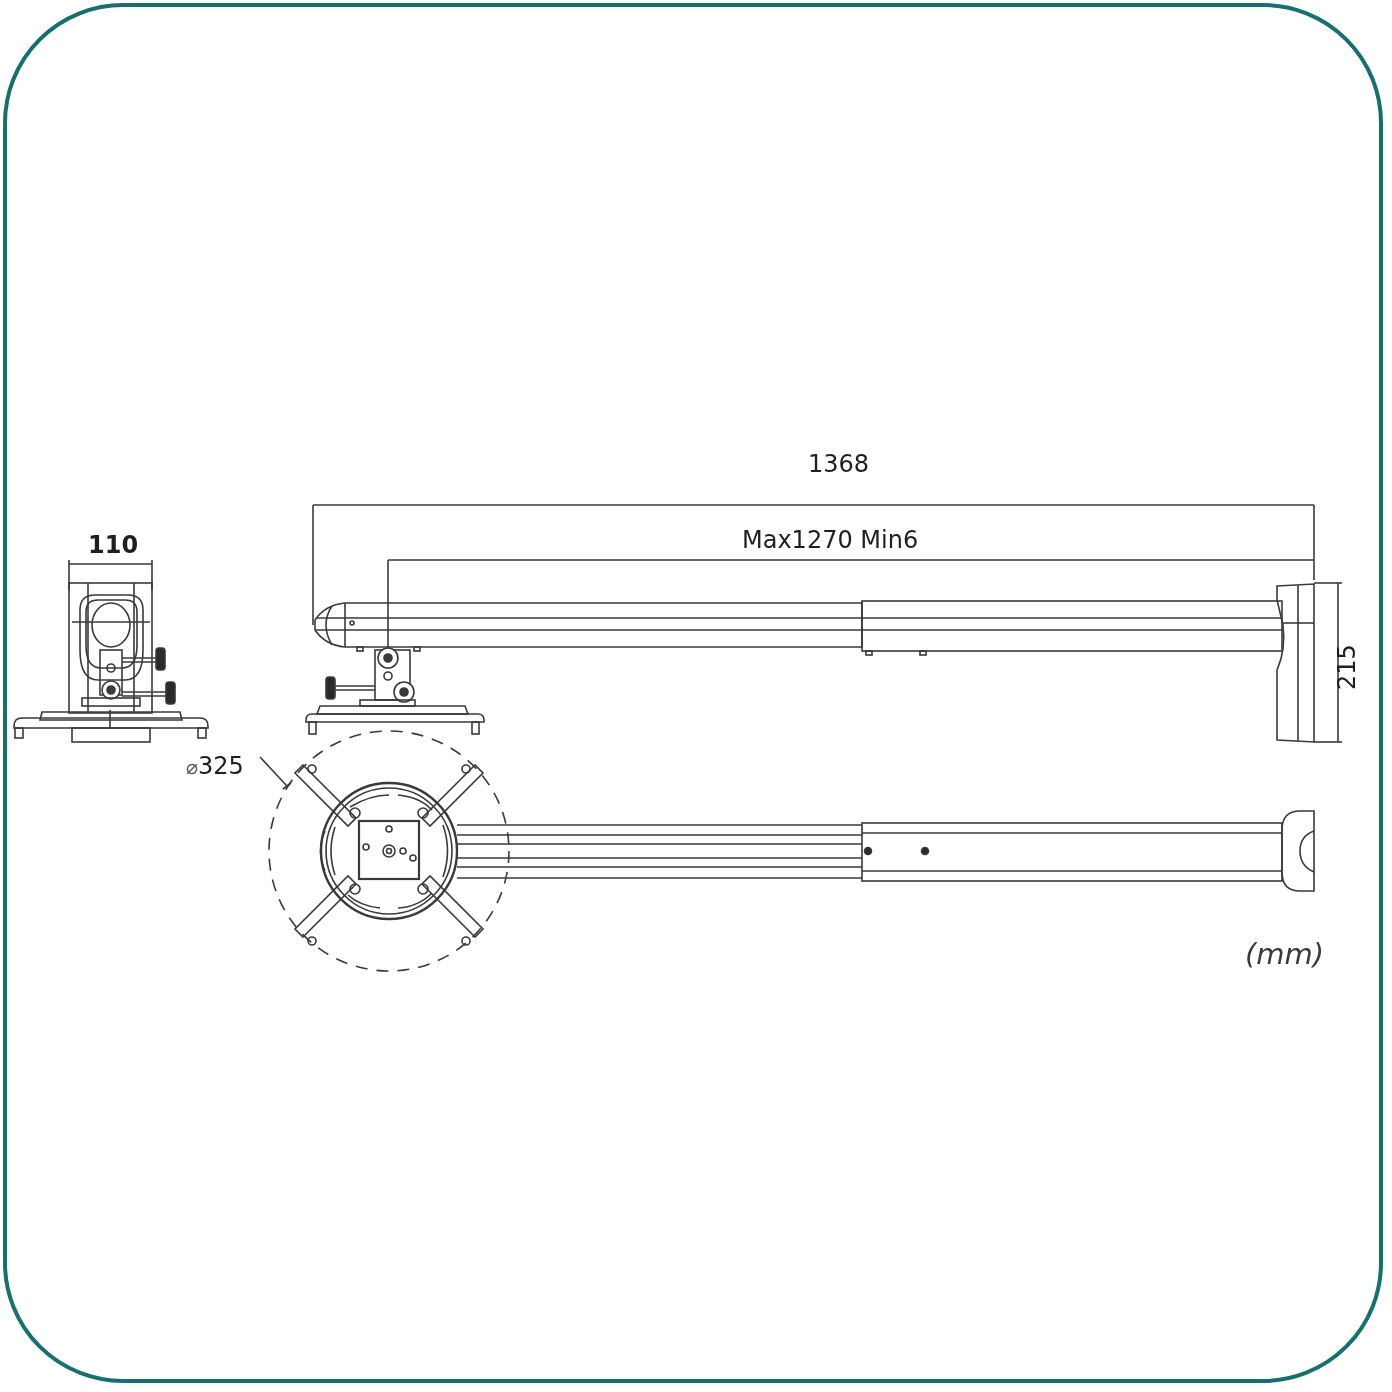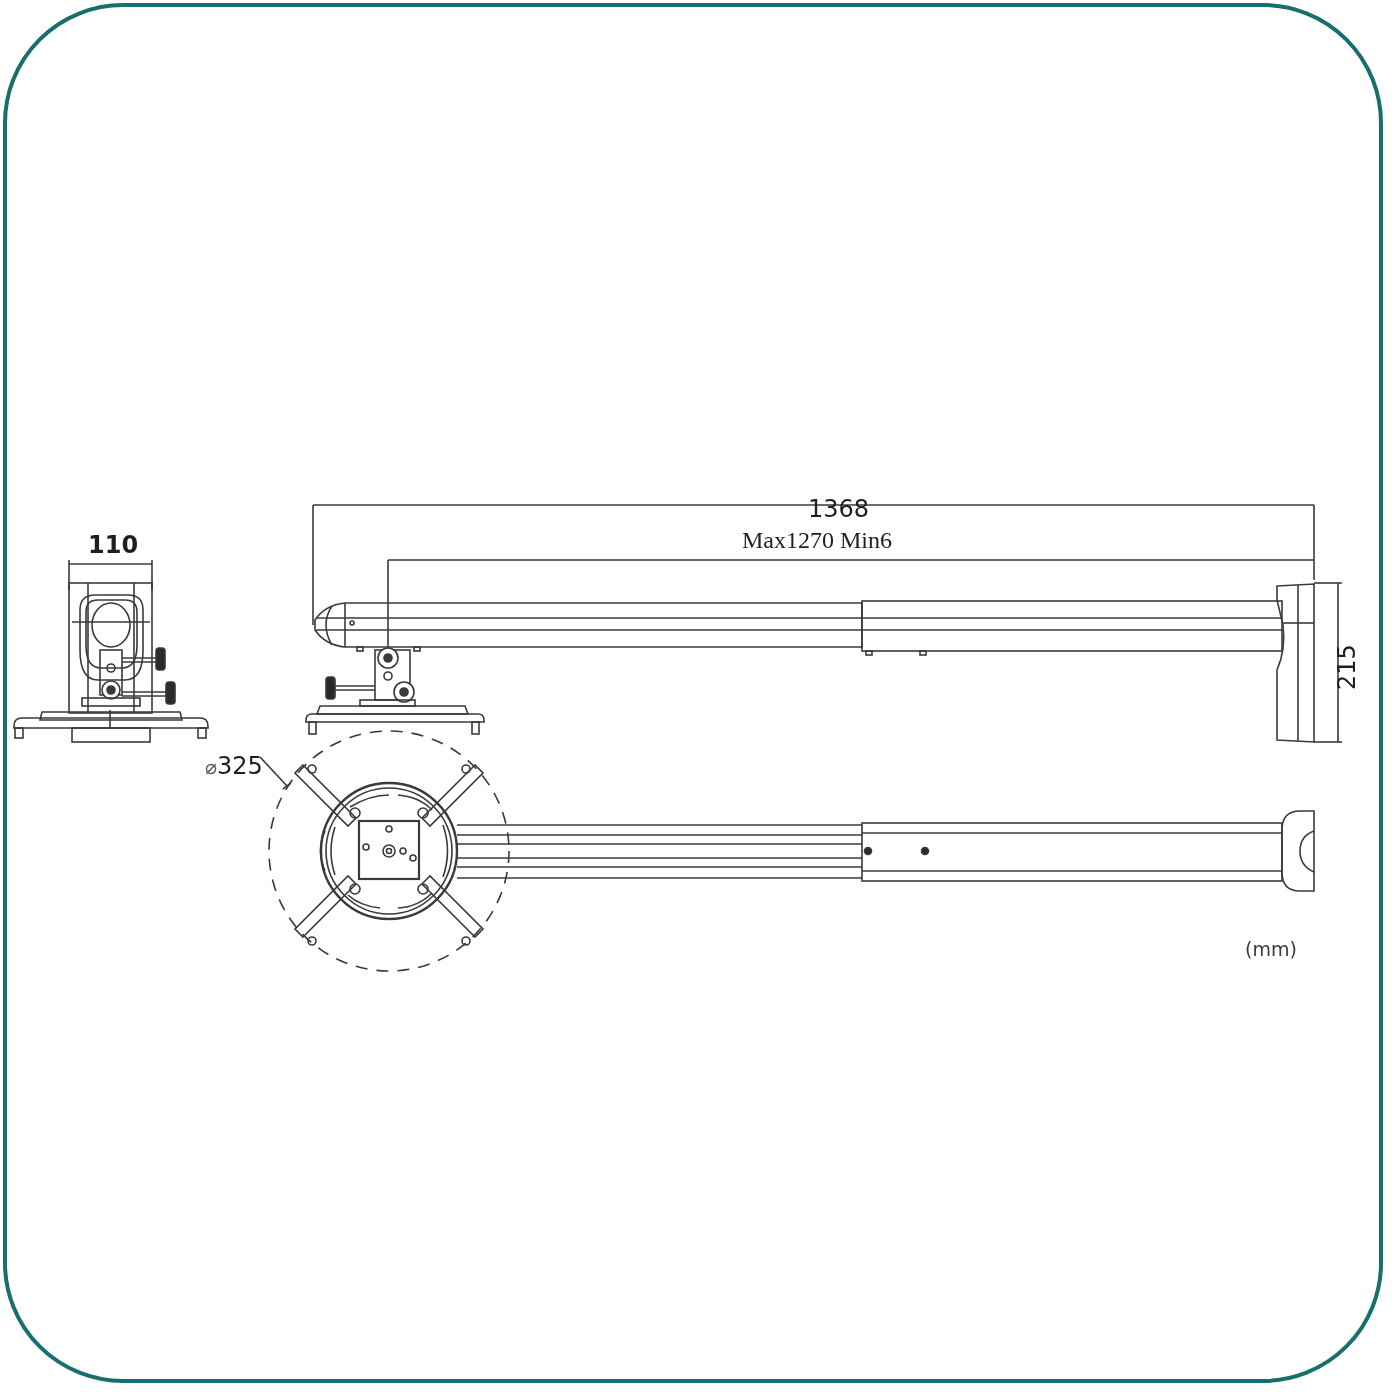"1368" div.dim-label { top: 497px -> 452px }
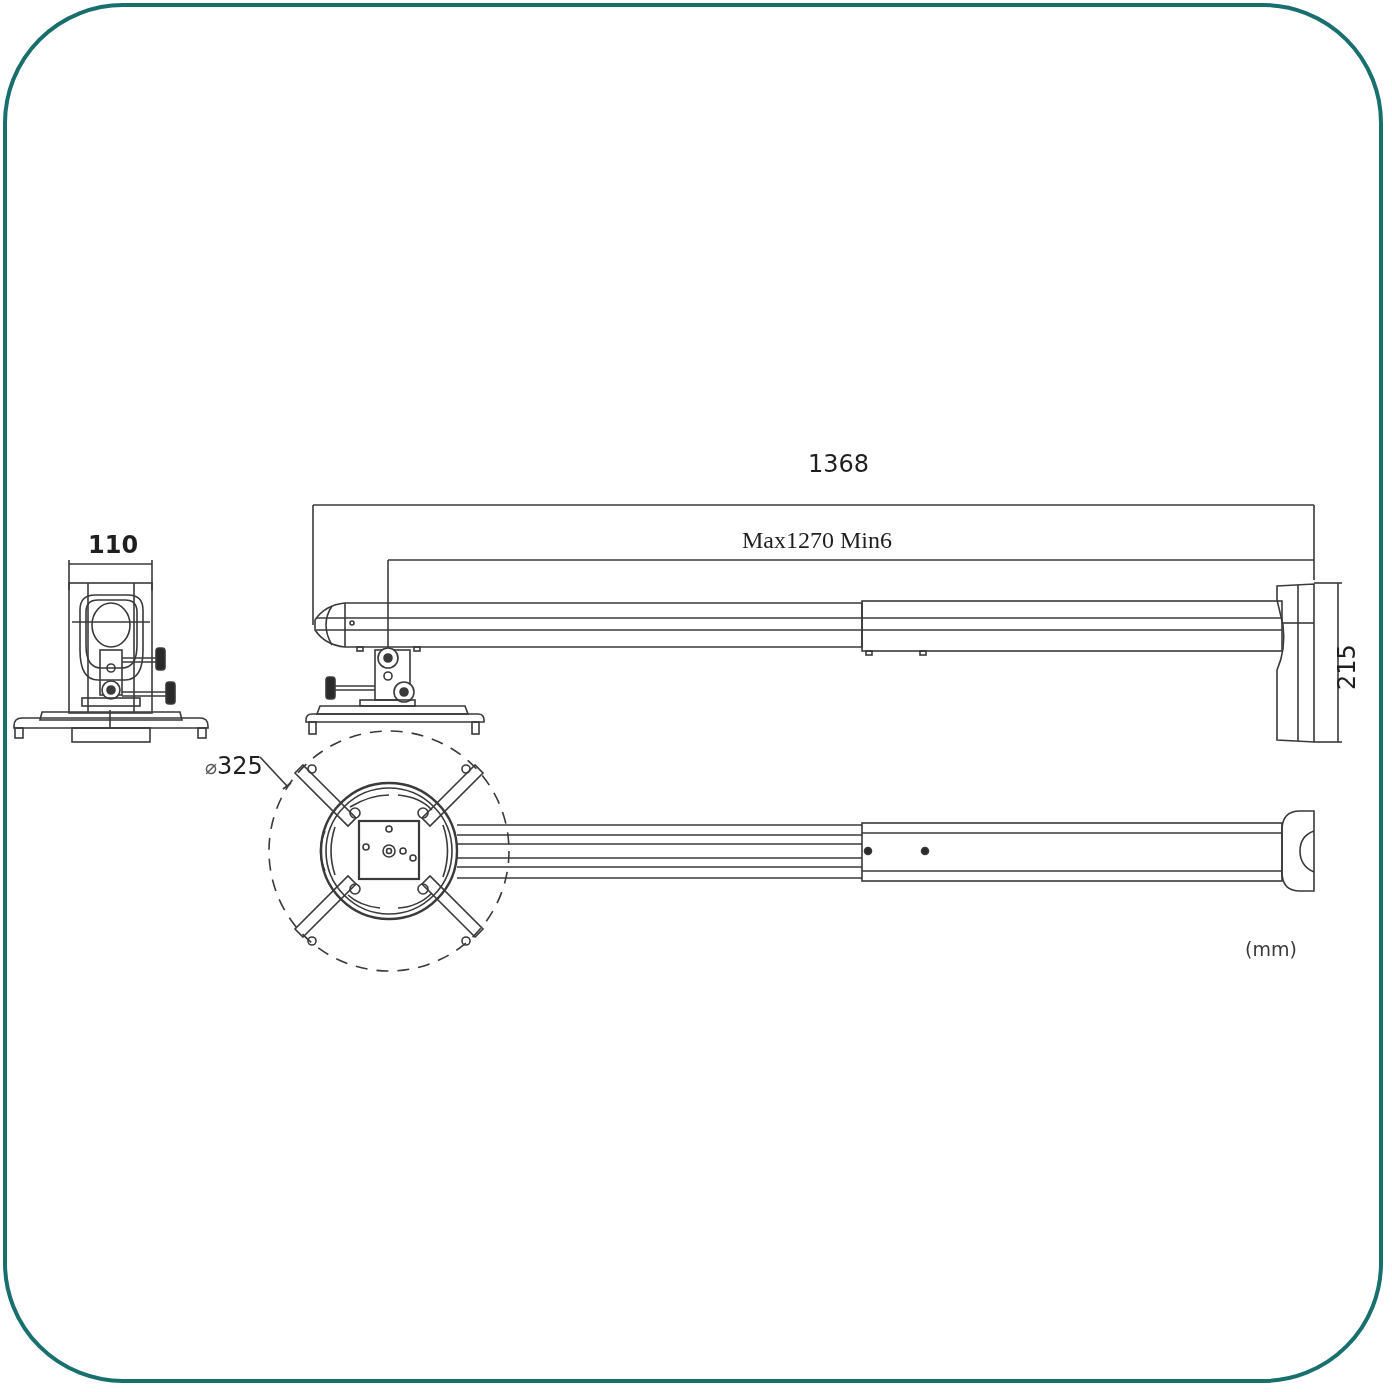"Max1270 Min6" div.dim-label { font-family: Liberation Serif, serif -> none }
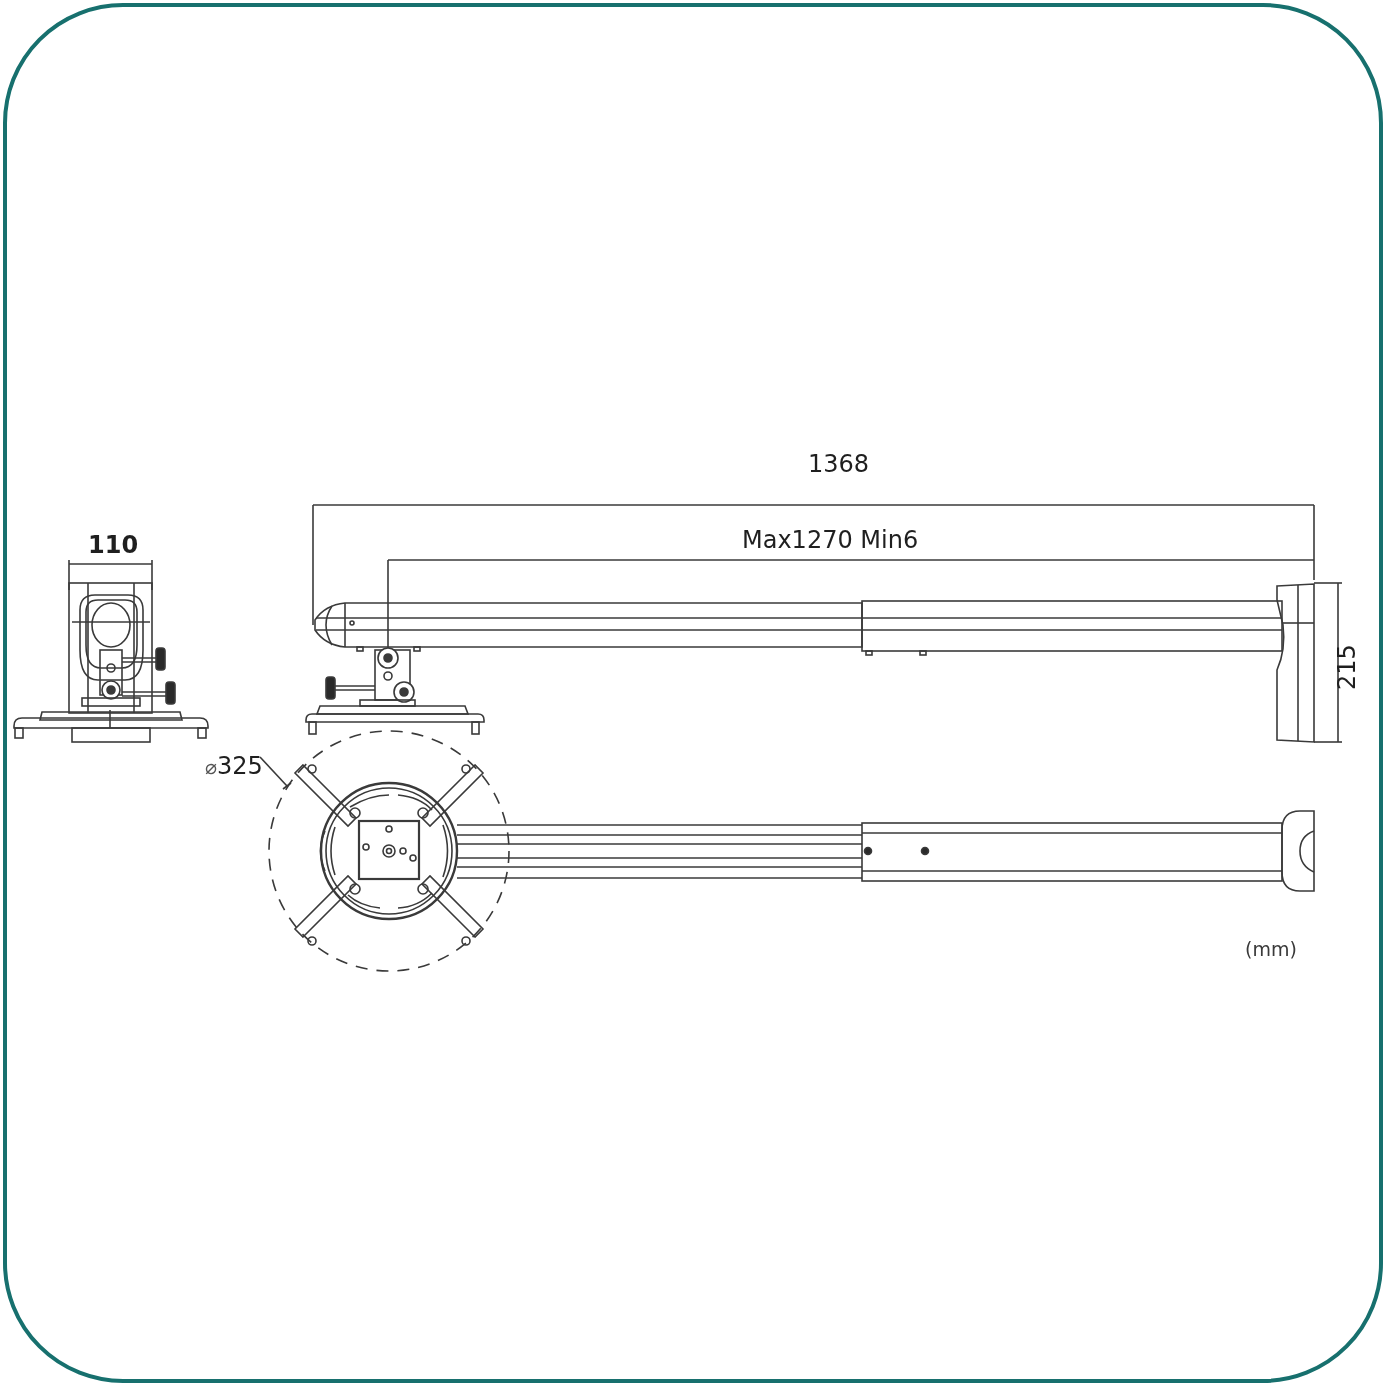"⌀325" div.dim-label { margin-left: 19px -> none }
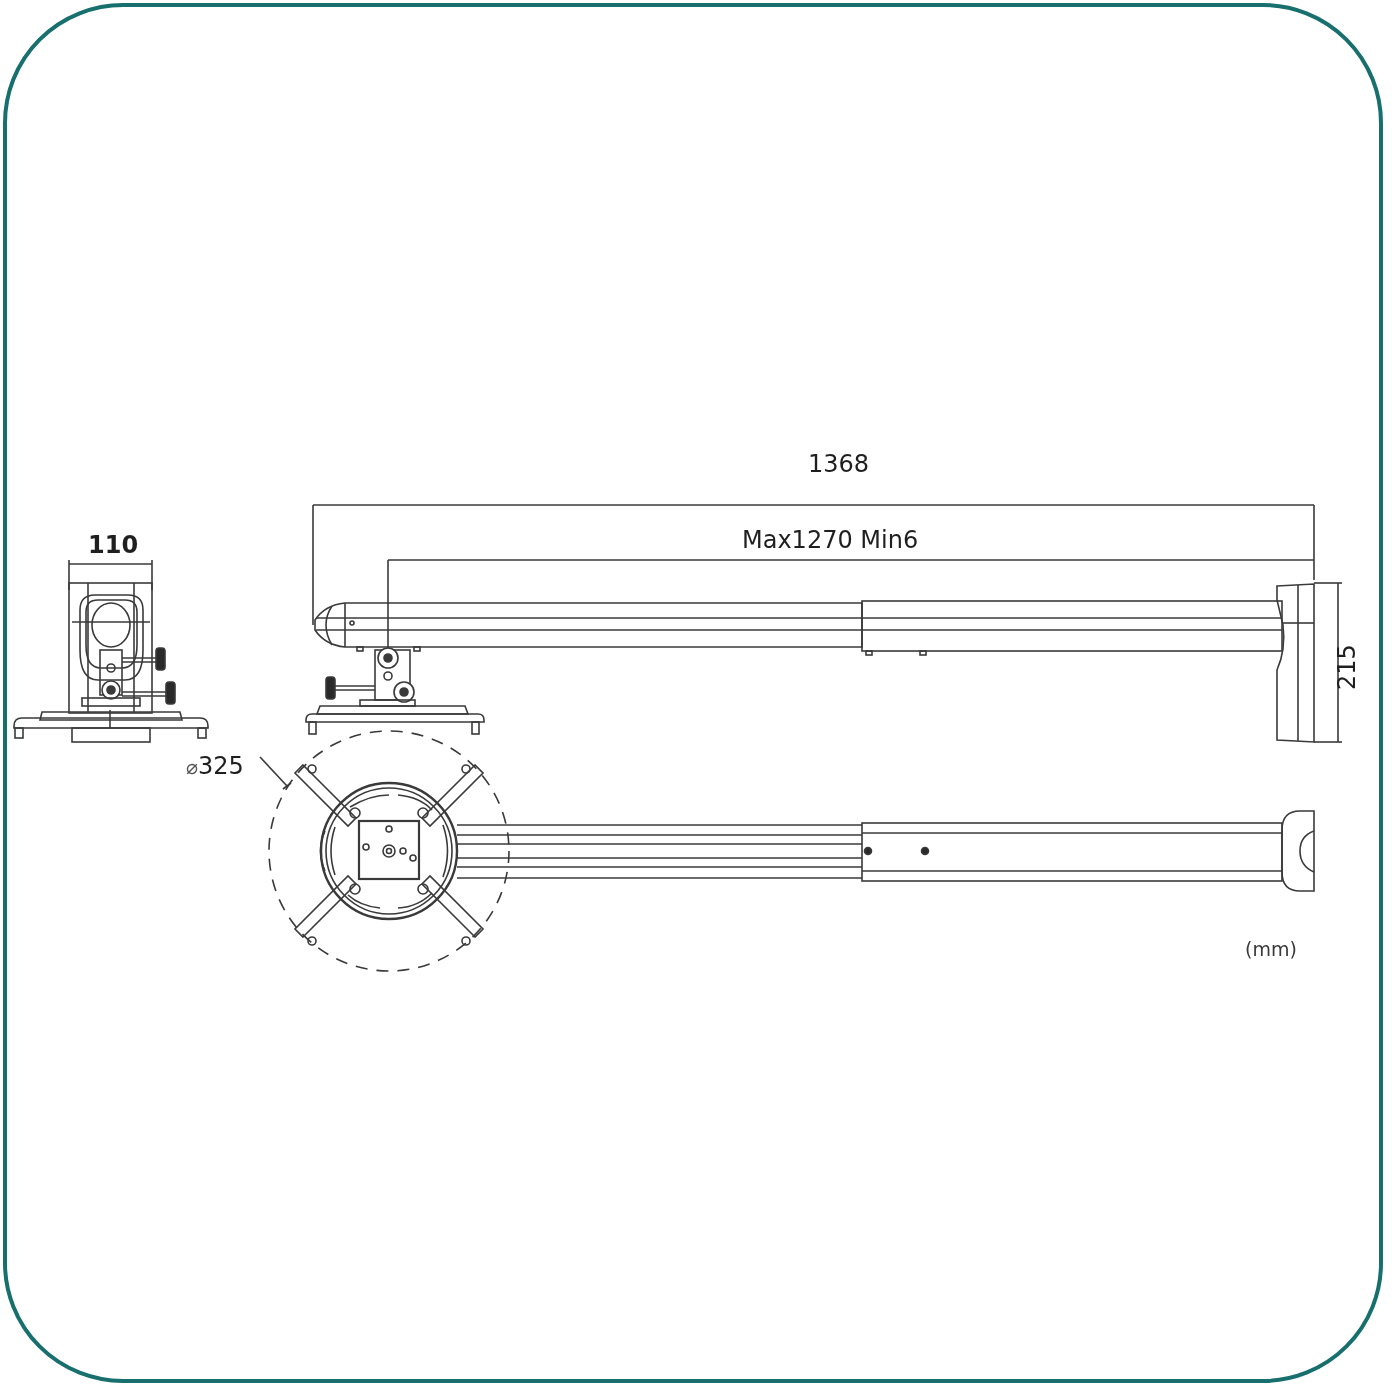"(mm)" .unit-label { font-size: 19px -> 29px; font-style: none -> italic }
